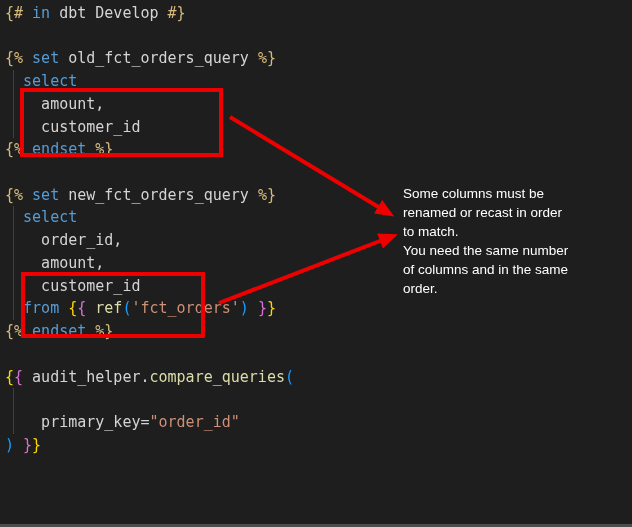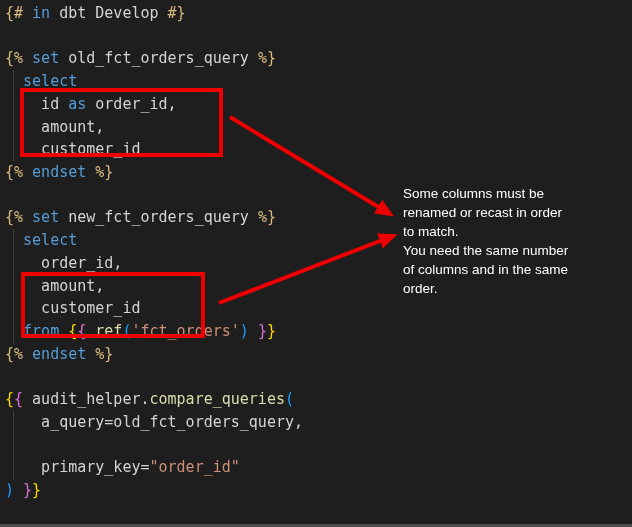"id as order_id," div.code-line { html: <div><span></span><span> id </span><span>as</span><span> order_id,</span></div> -> none }
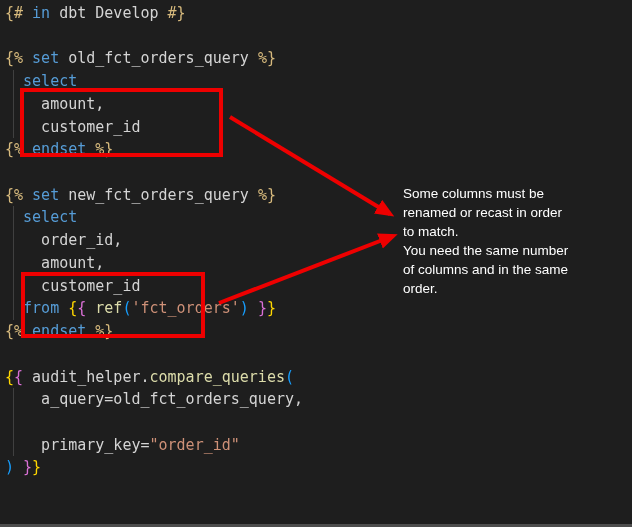"a_query=old_fct_orders_query," div.code-line { html: <div><span></span><span> a_query=old_fct_orders_query,</span></div> -> none }
